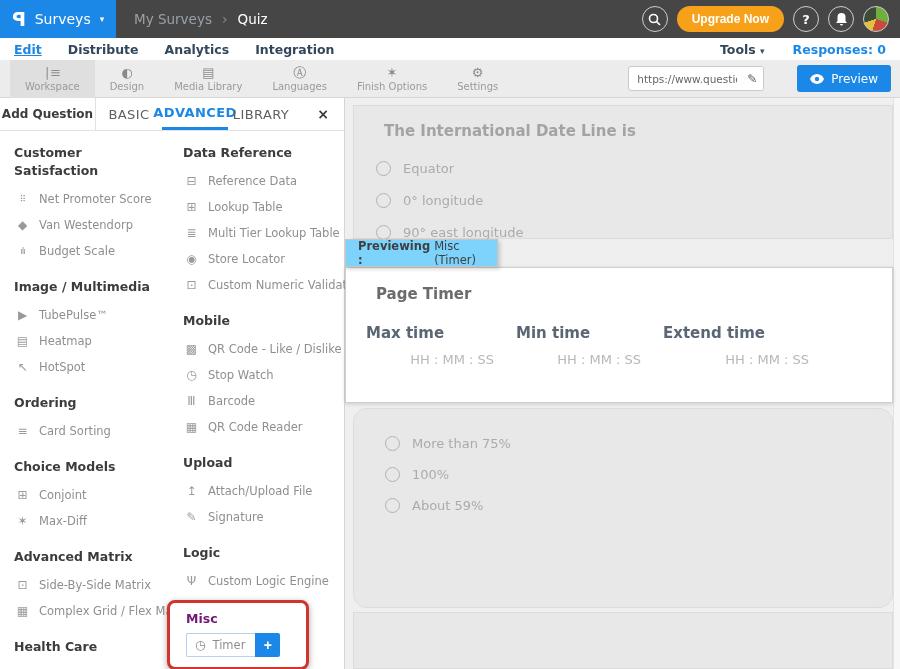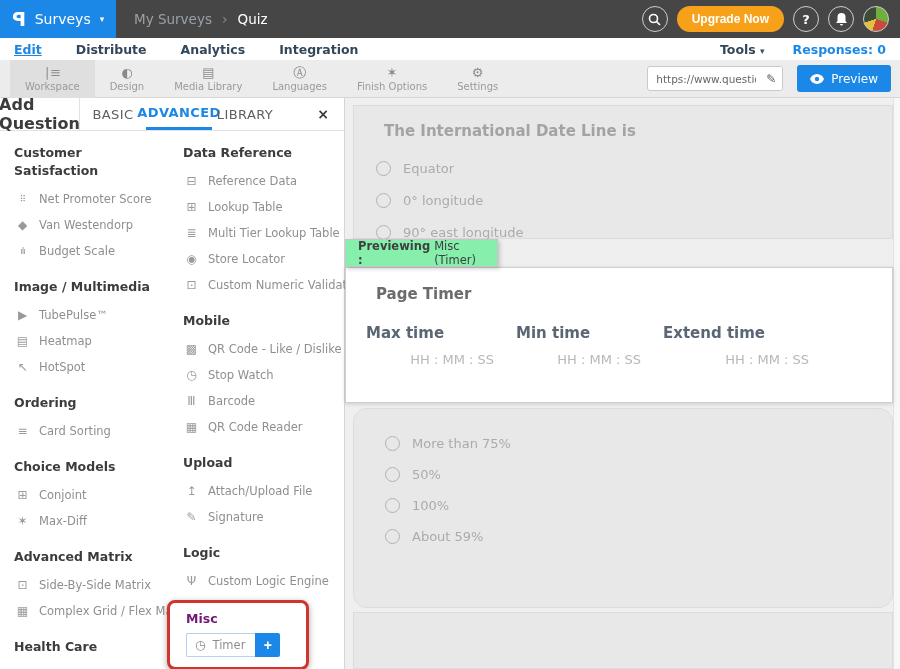"Edit" .nav { gap: 8px -> none }
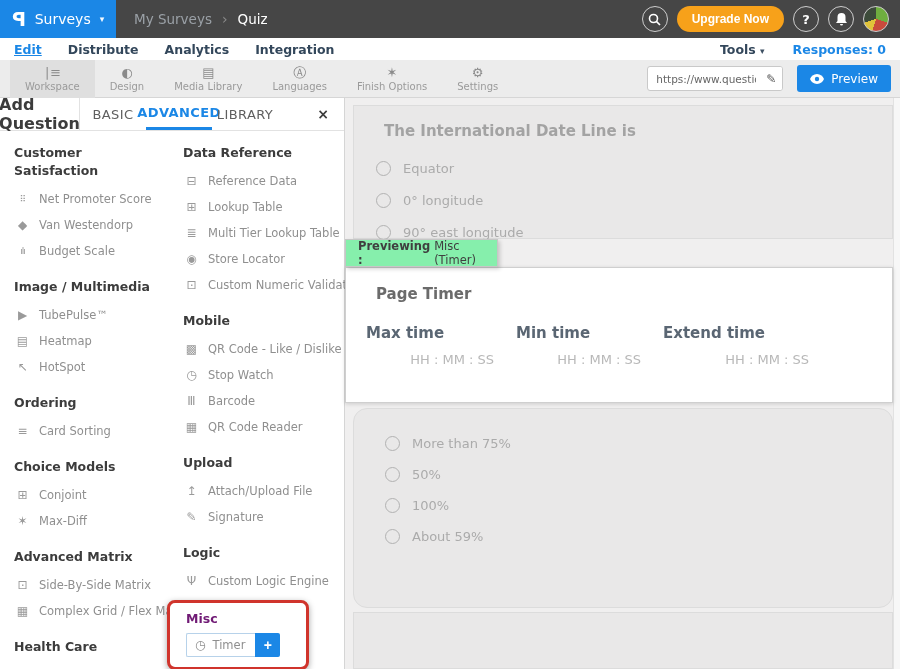"Preview" .preview-btn { margin-left: none -> 19px }
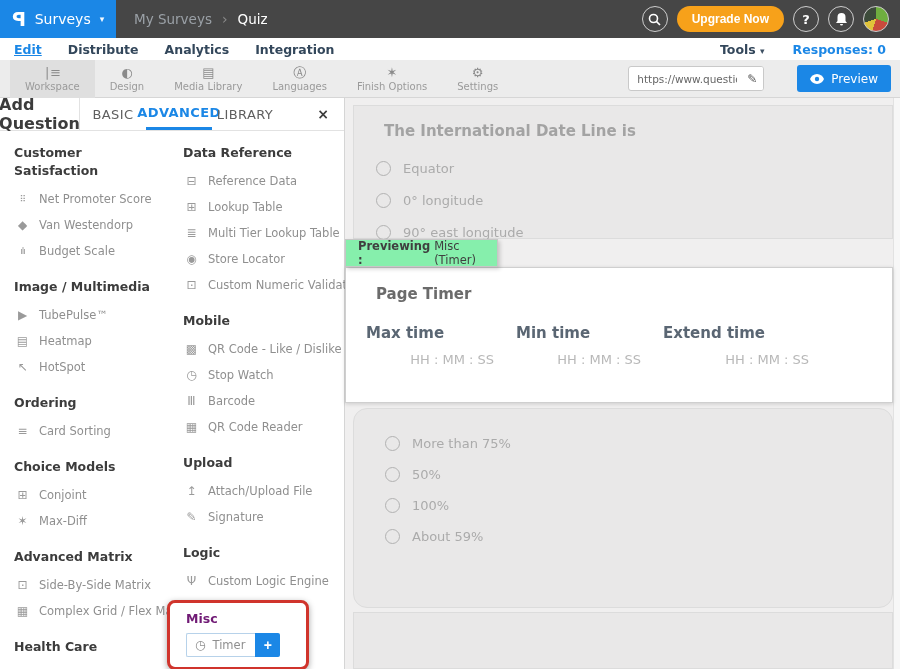"Add Question" .panel-title { font-size: 16px -> 12px; width: 80px -> 96px }
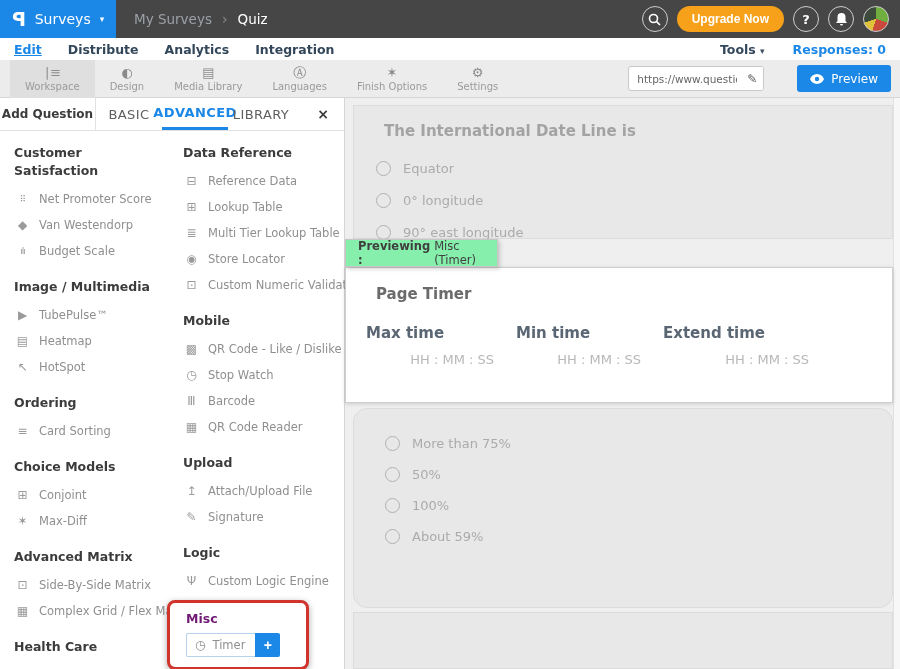"Previewing :" .tooltip { background: #86efac -> #7dd3fc }
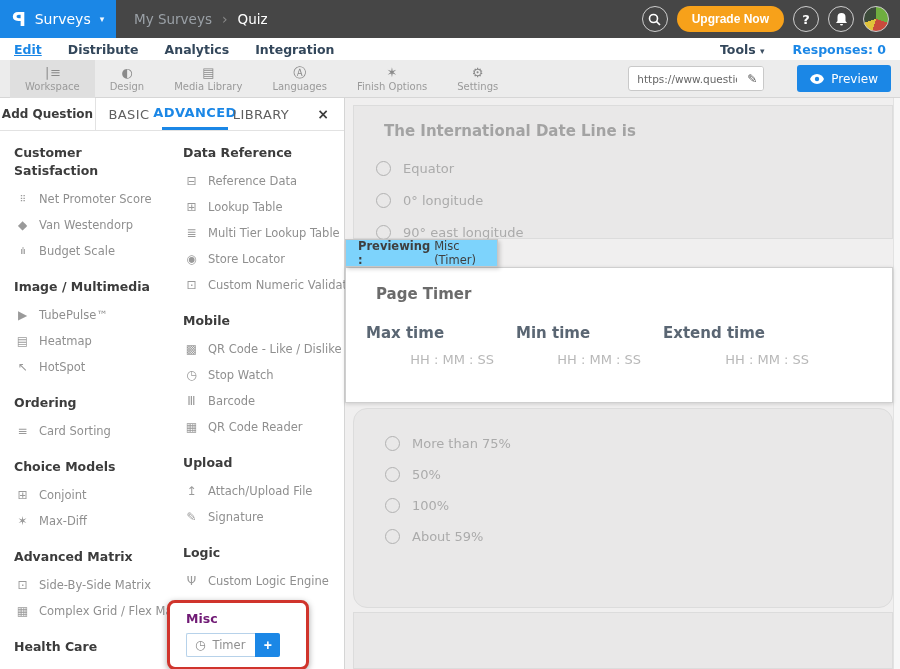"50%" div.opt { html: <div> <span></span> <span>50%</span> </div> -> none }
